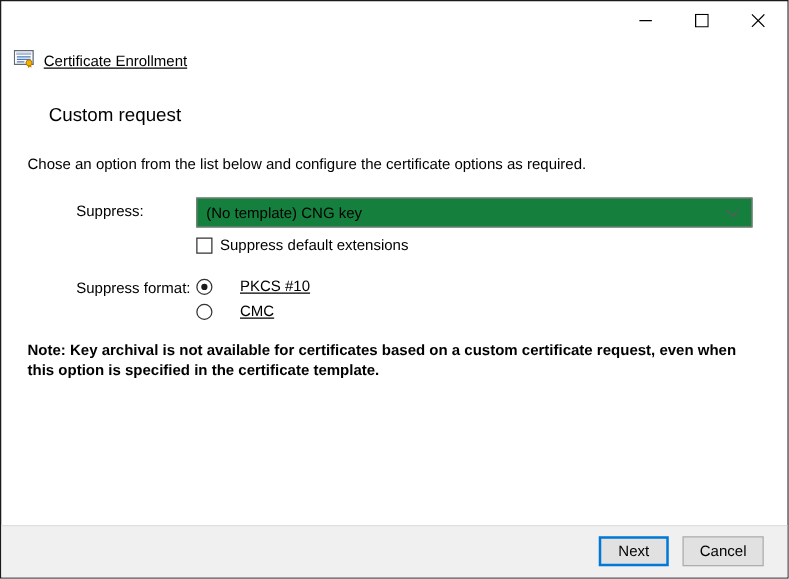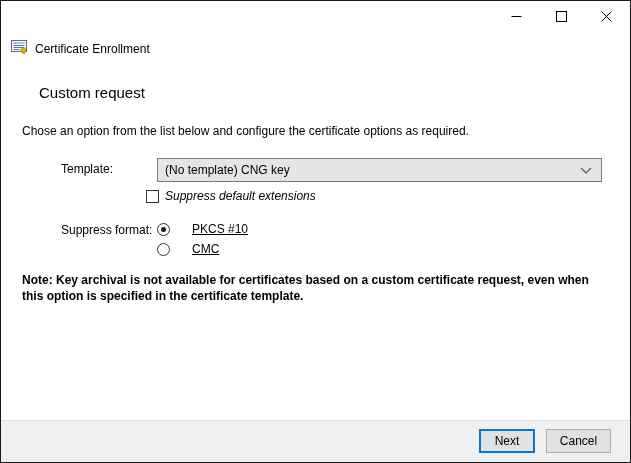"Certificate Enrollment" .app-header .title { text-decoration: none -> underline }
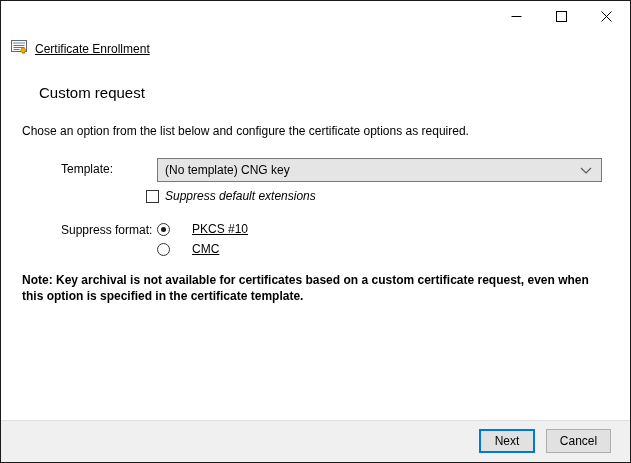"Template:" div.field-label-template { text: Template -> Suppress }
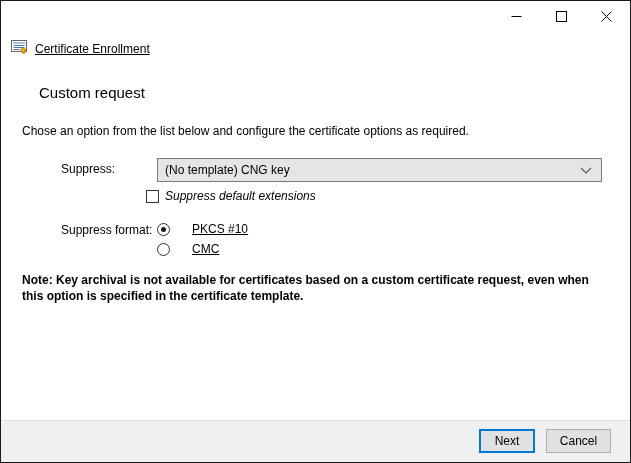"(No template) CNG key" .combobox { background: #e5e5e5 -> #15803d }
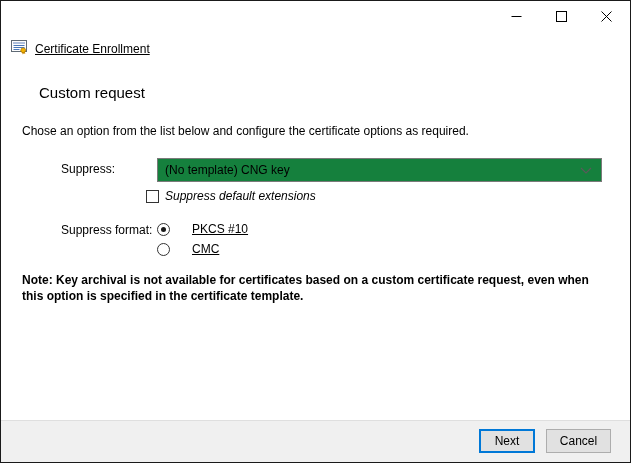"Suppress default extensions" .checkbox-row { font-style: italic -> none; left: 145px -> 156px }
